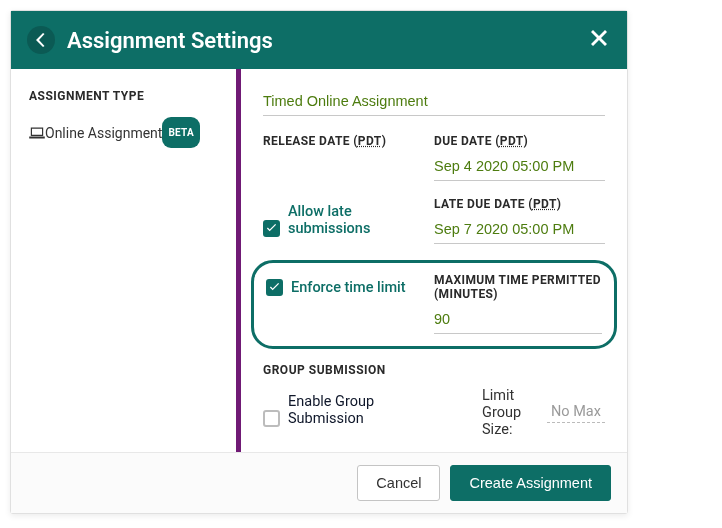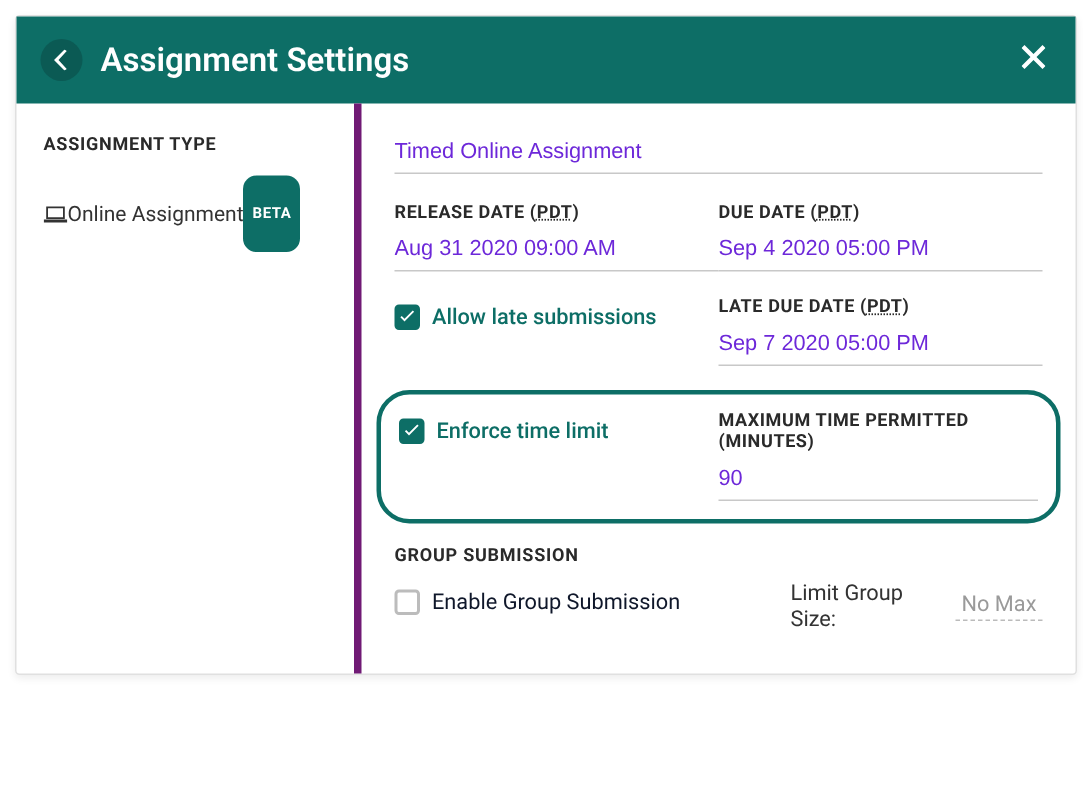"Assignment Settings" .modal { width: 708px -> 618px }
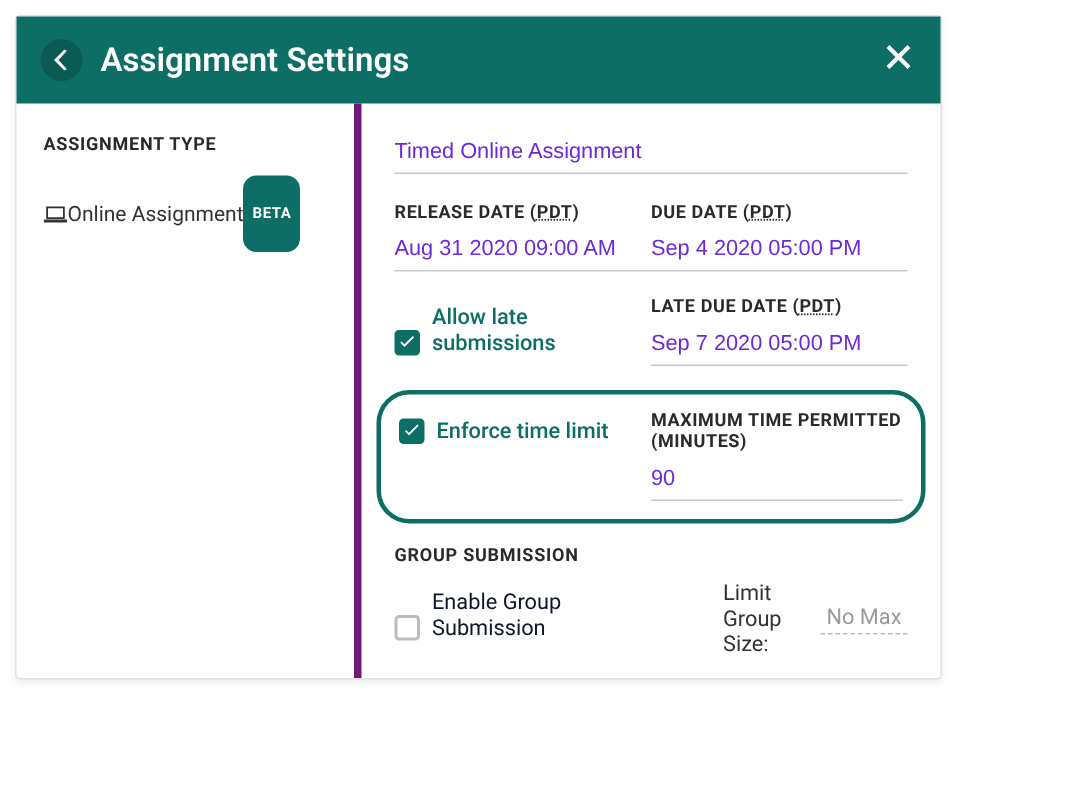"Timed Online Assignment" .field-input { color: #6d28d9 -> #4d7c0f }
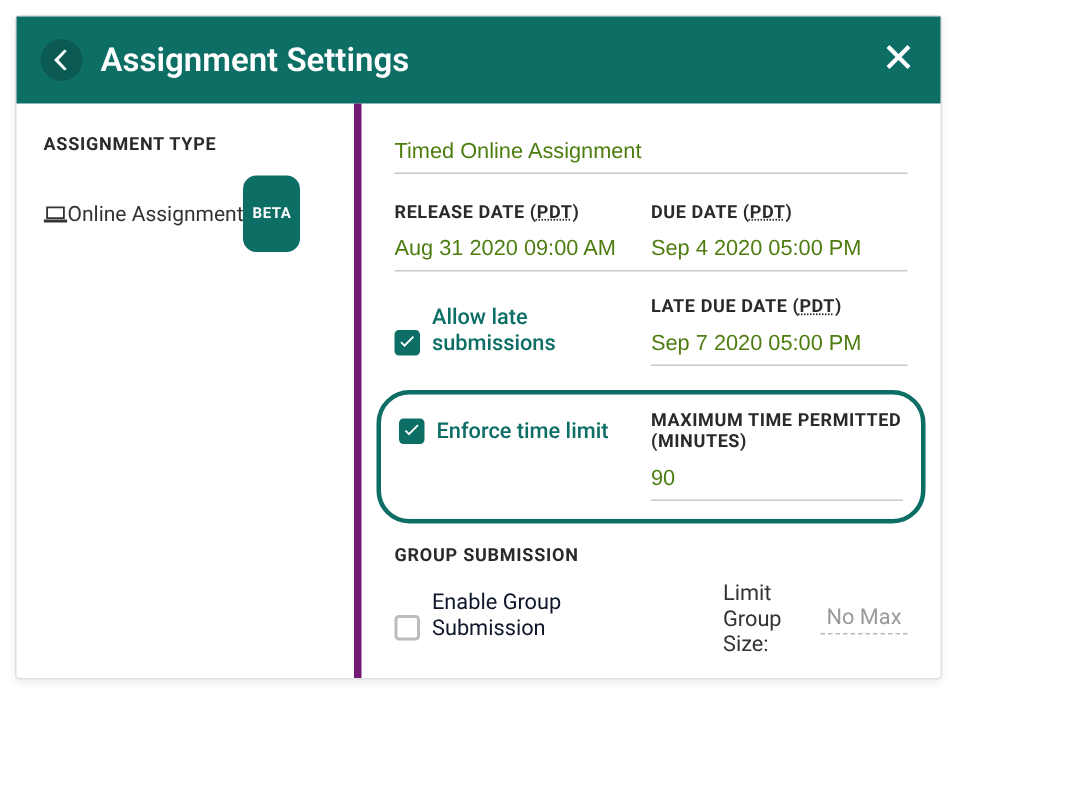"BETA" .beta-badge { padding: 20px 6px -> 10px 6px }
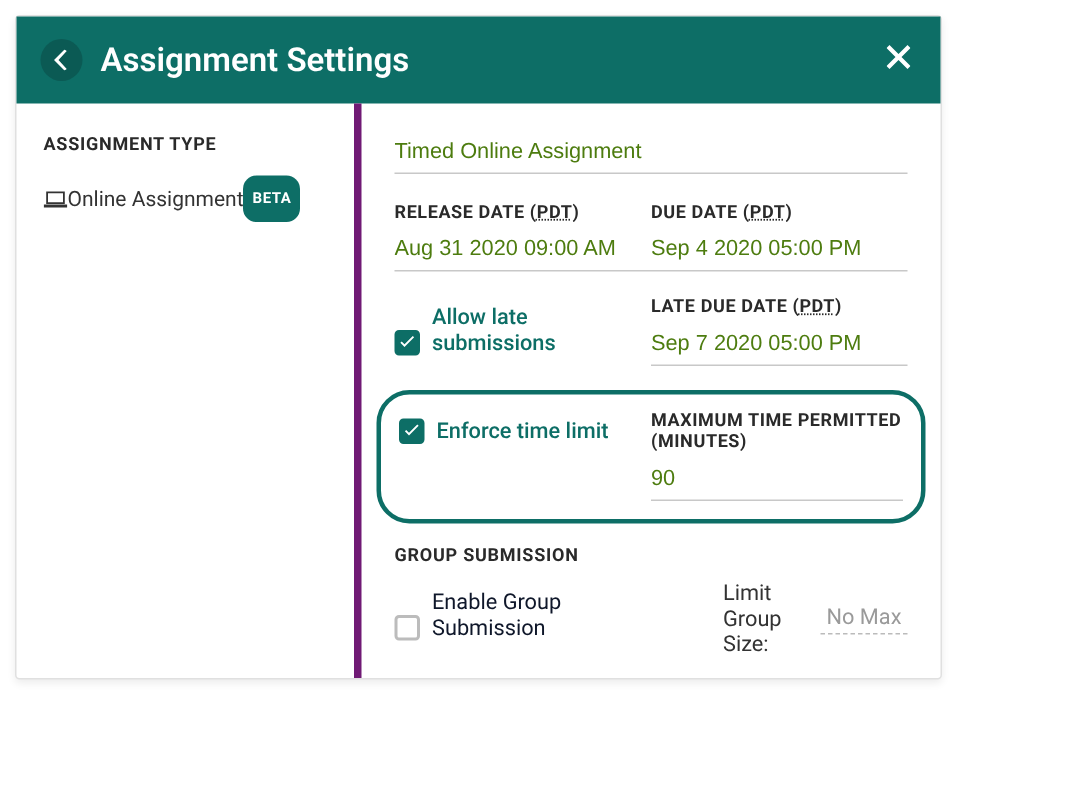"Aug 31 2020 09:00 AM" input.field-input { html: <input> -> none }
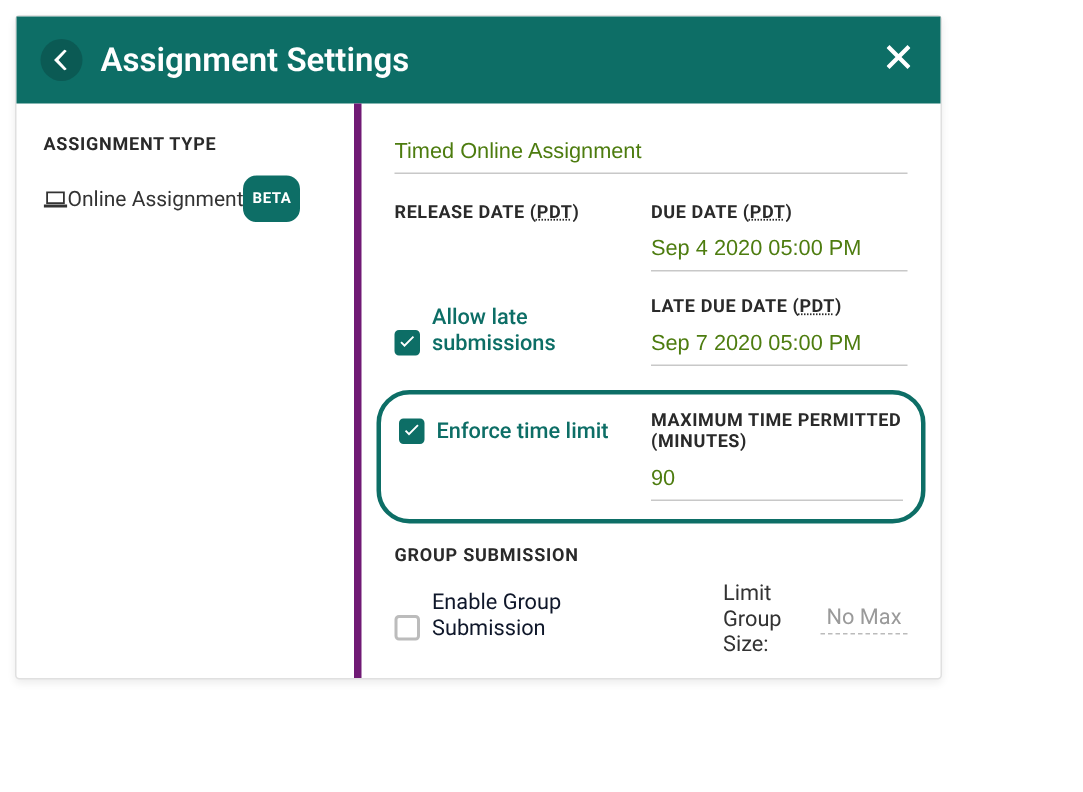"Cancel" div.footer { html: none -> <div> <button>Cancel</button> <button>Create Assignment</button> </div> }
